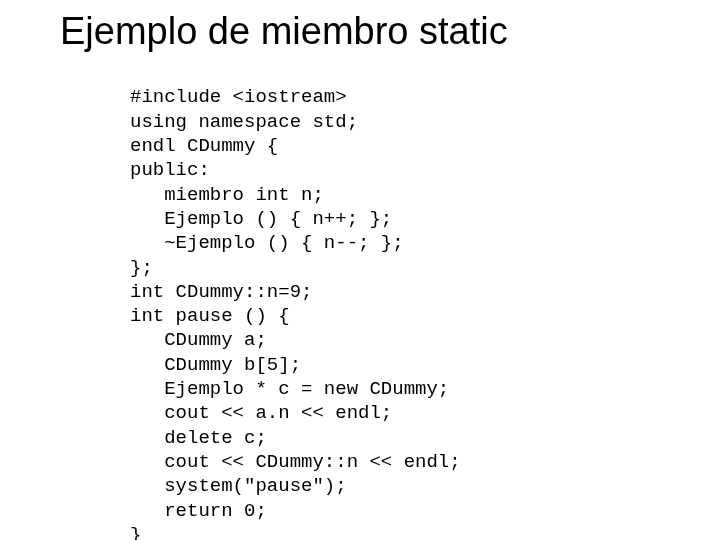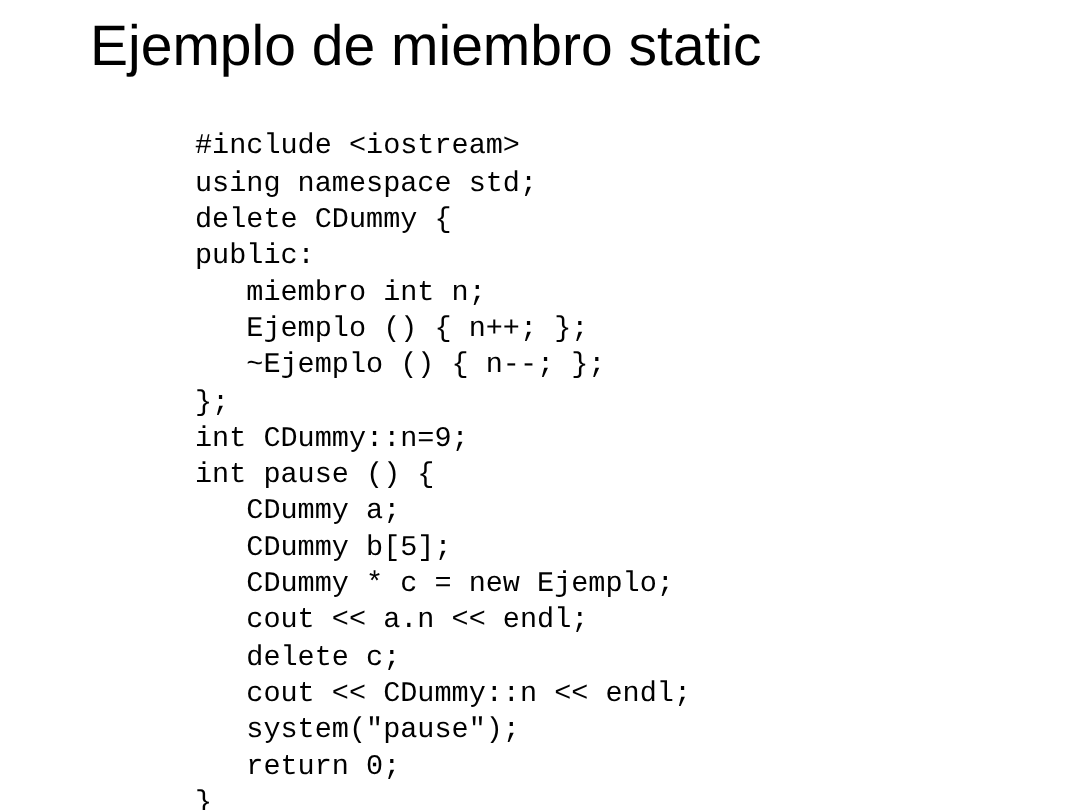"delete CDummy {" span { text: delete -> endl }
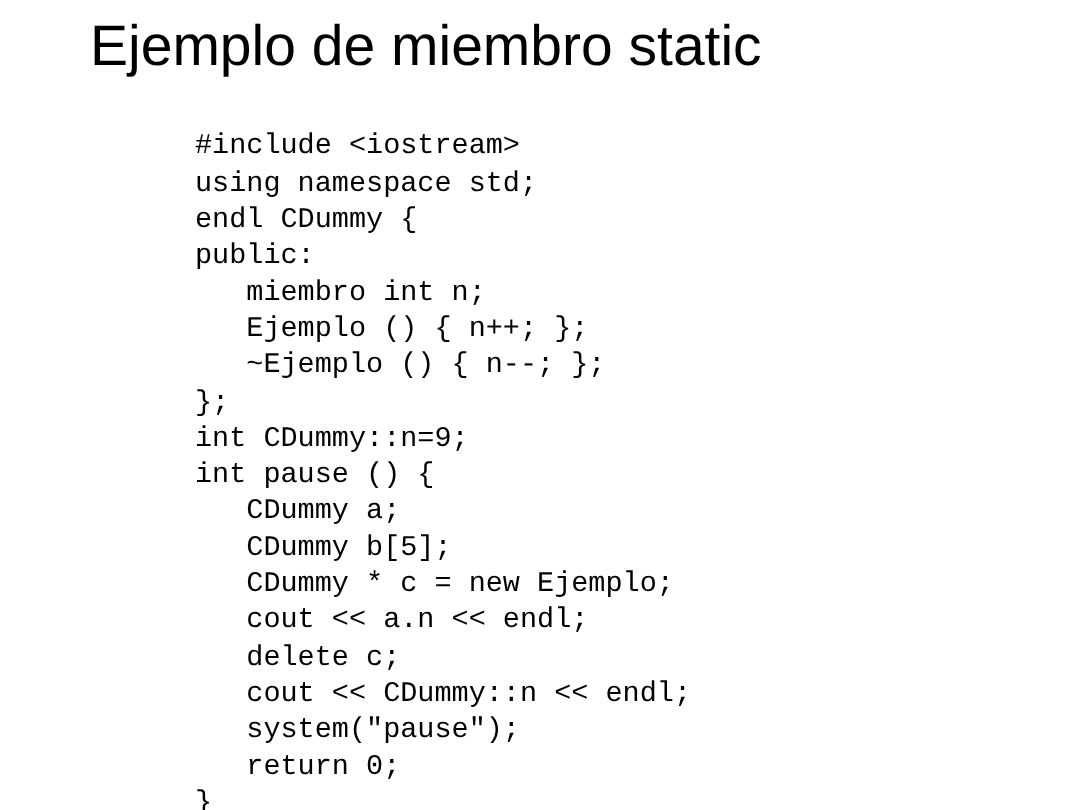"CDummy * c = new" span { text: CDummy * c = new Ejemplo -> Ejemplo * c = new CDummy }
